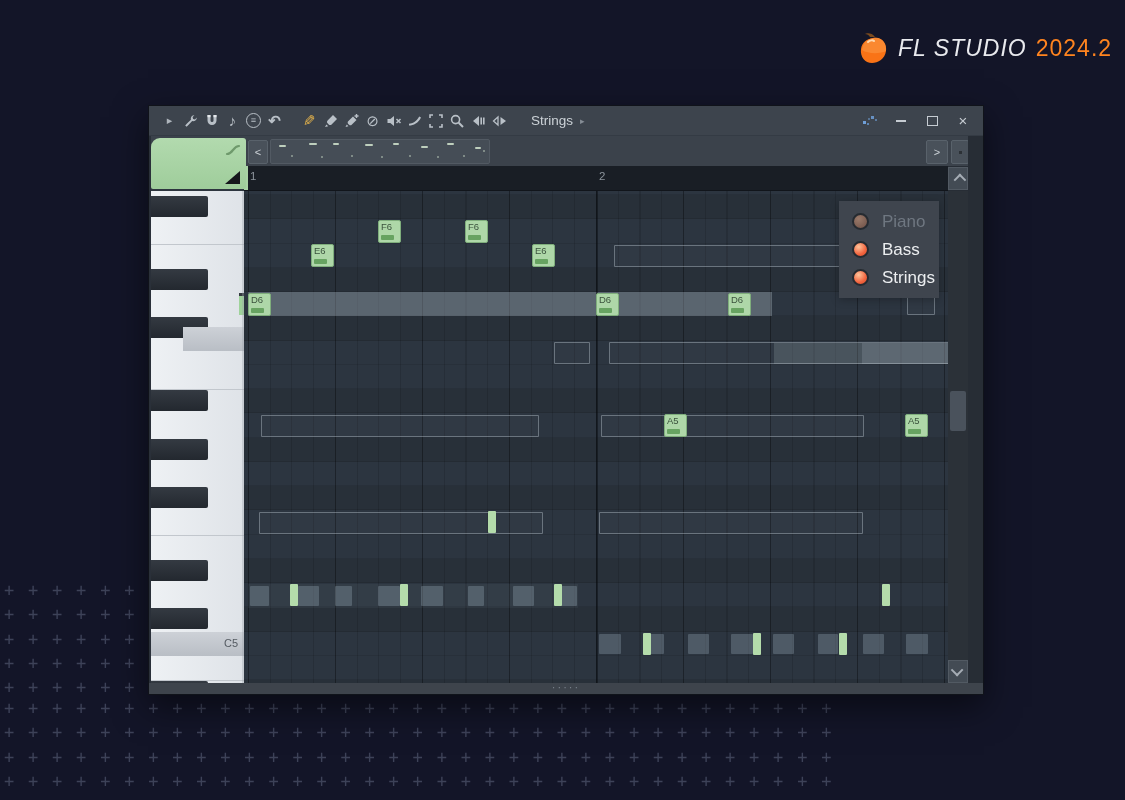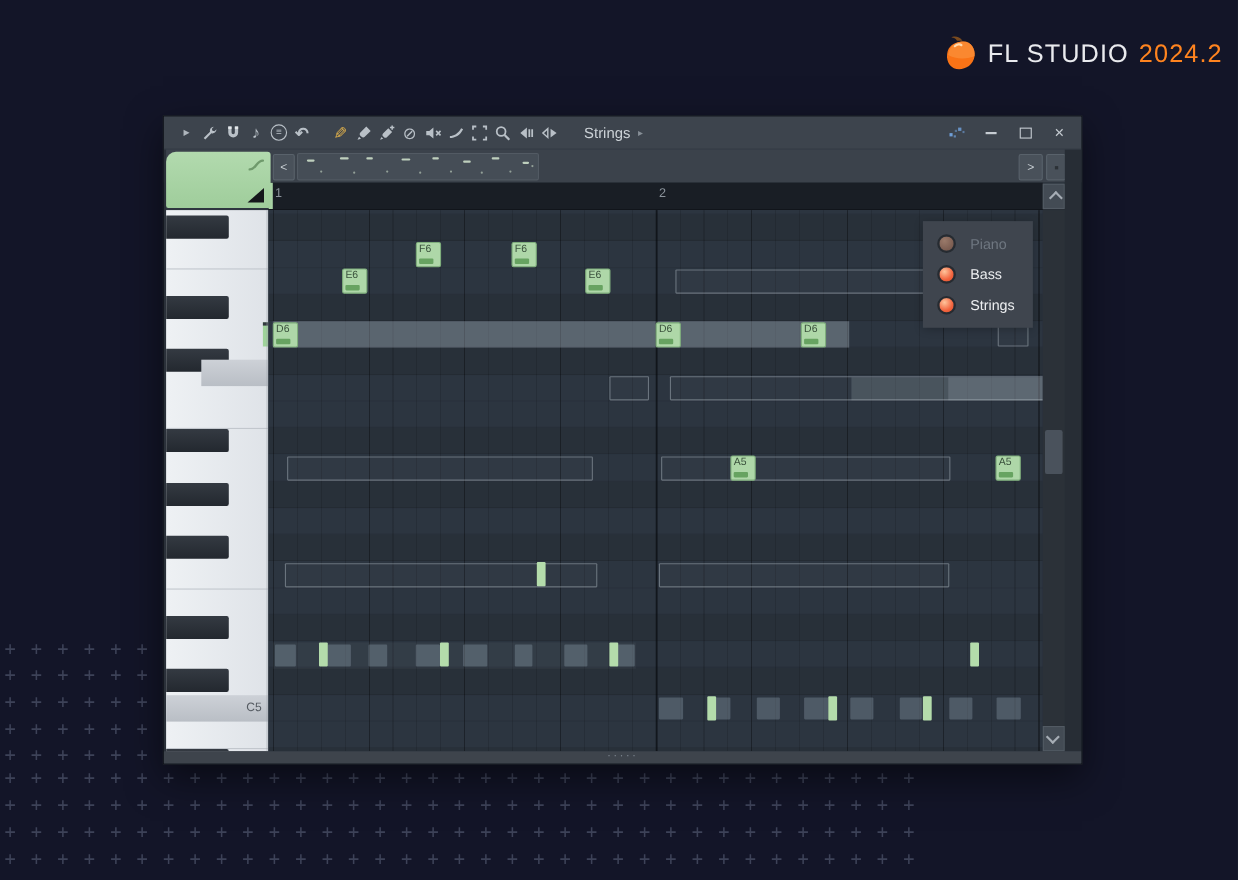"FL STUDIO" #brand .t { font-style: none -> italic }
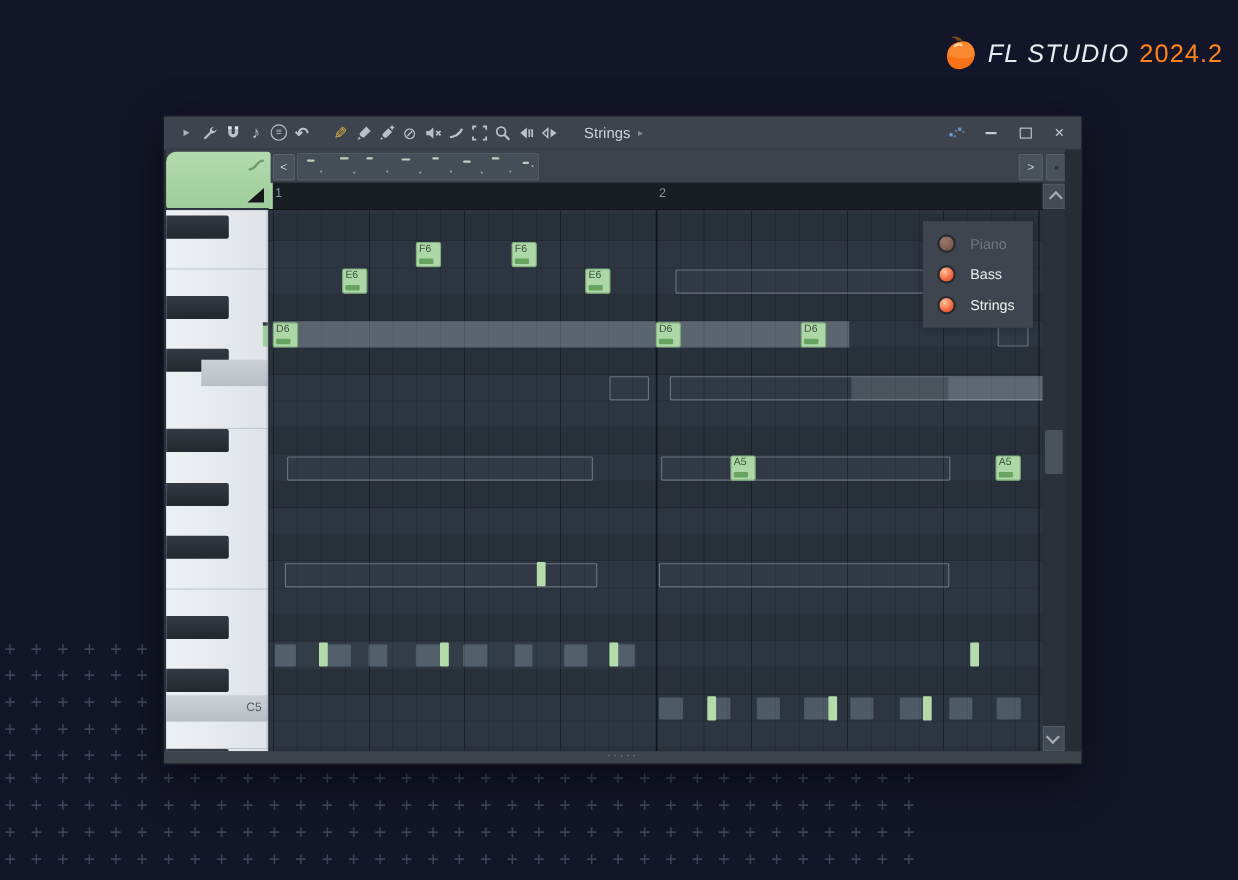"Piano" .litem .llab { font-size: 13px -> 17px }
